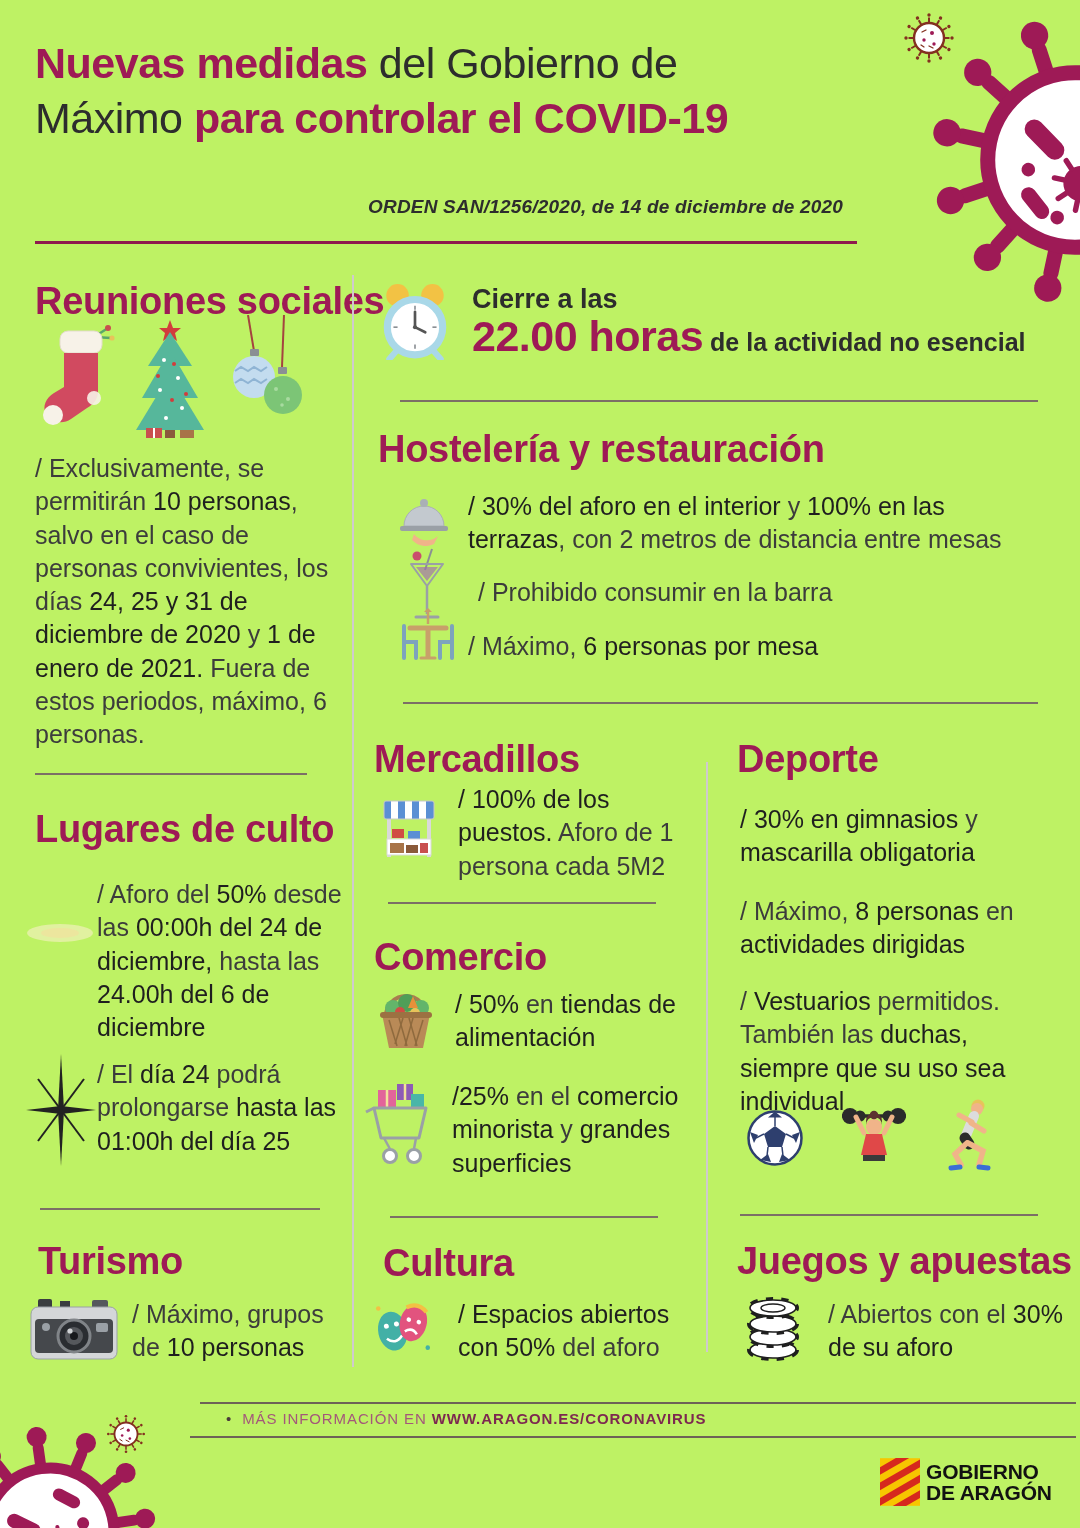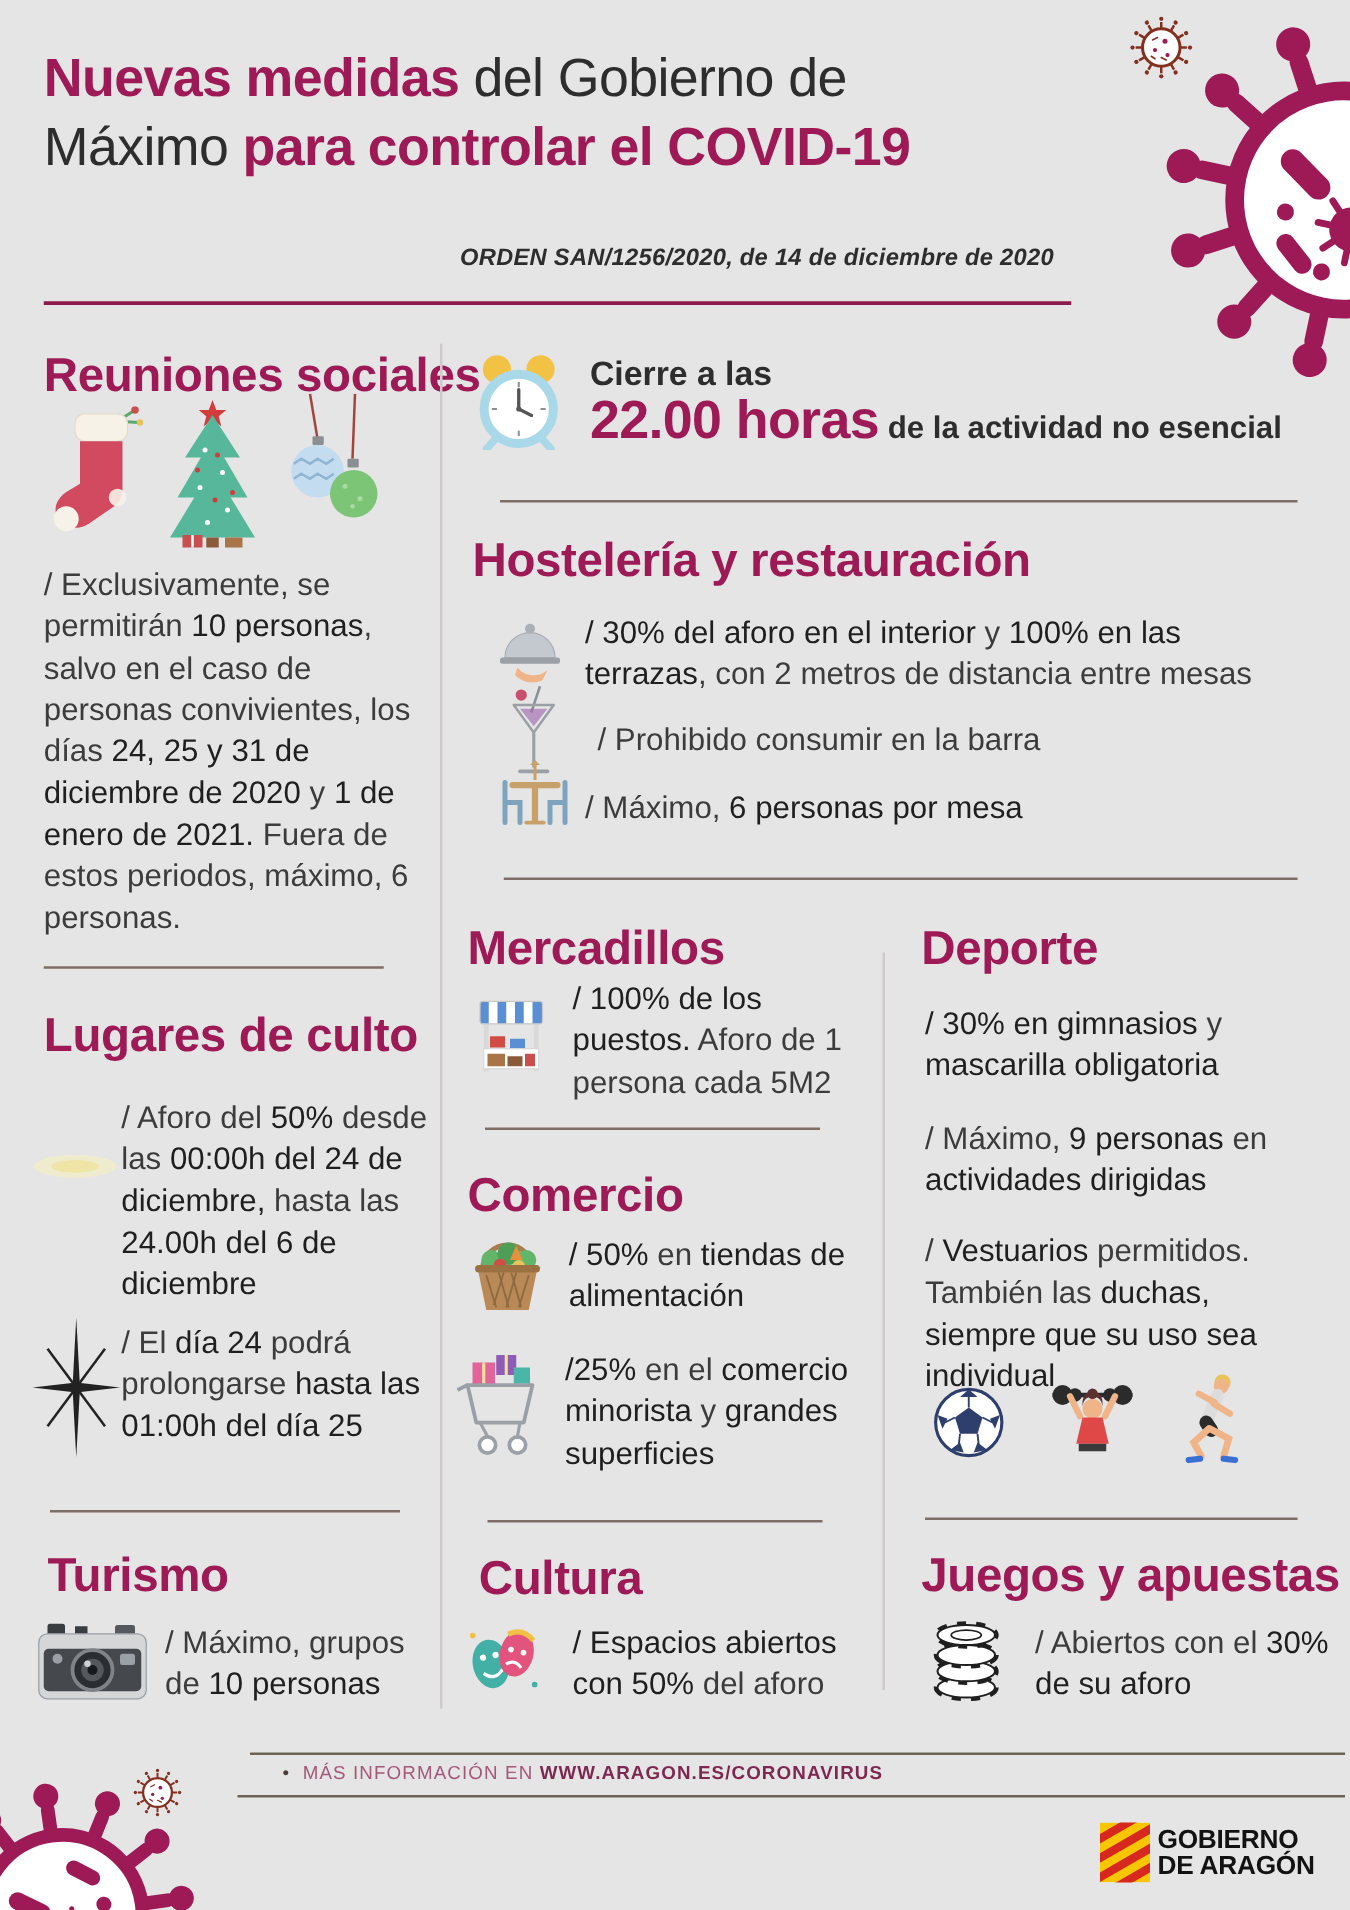"Nuevas medidas del Gobierno de" .page { background: #e5e5e5 -> #bef264 }
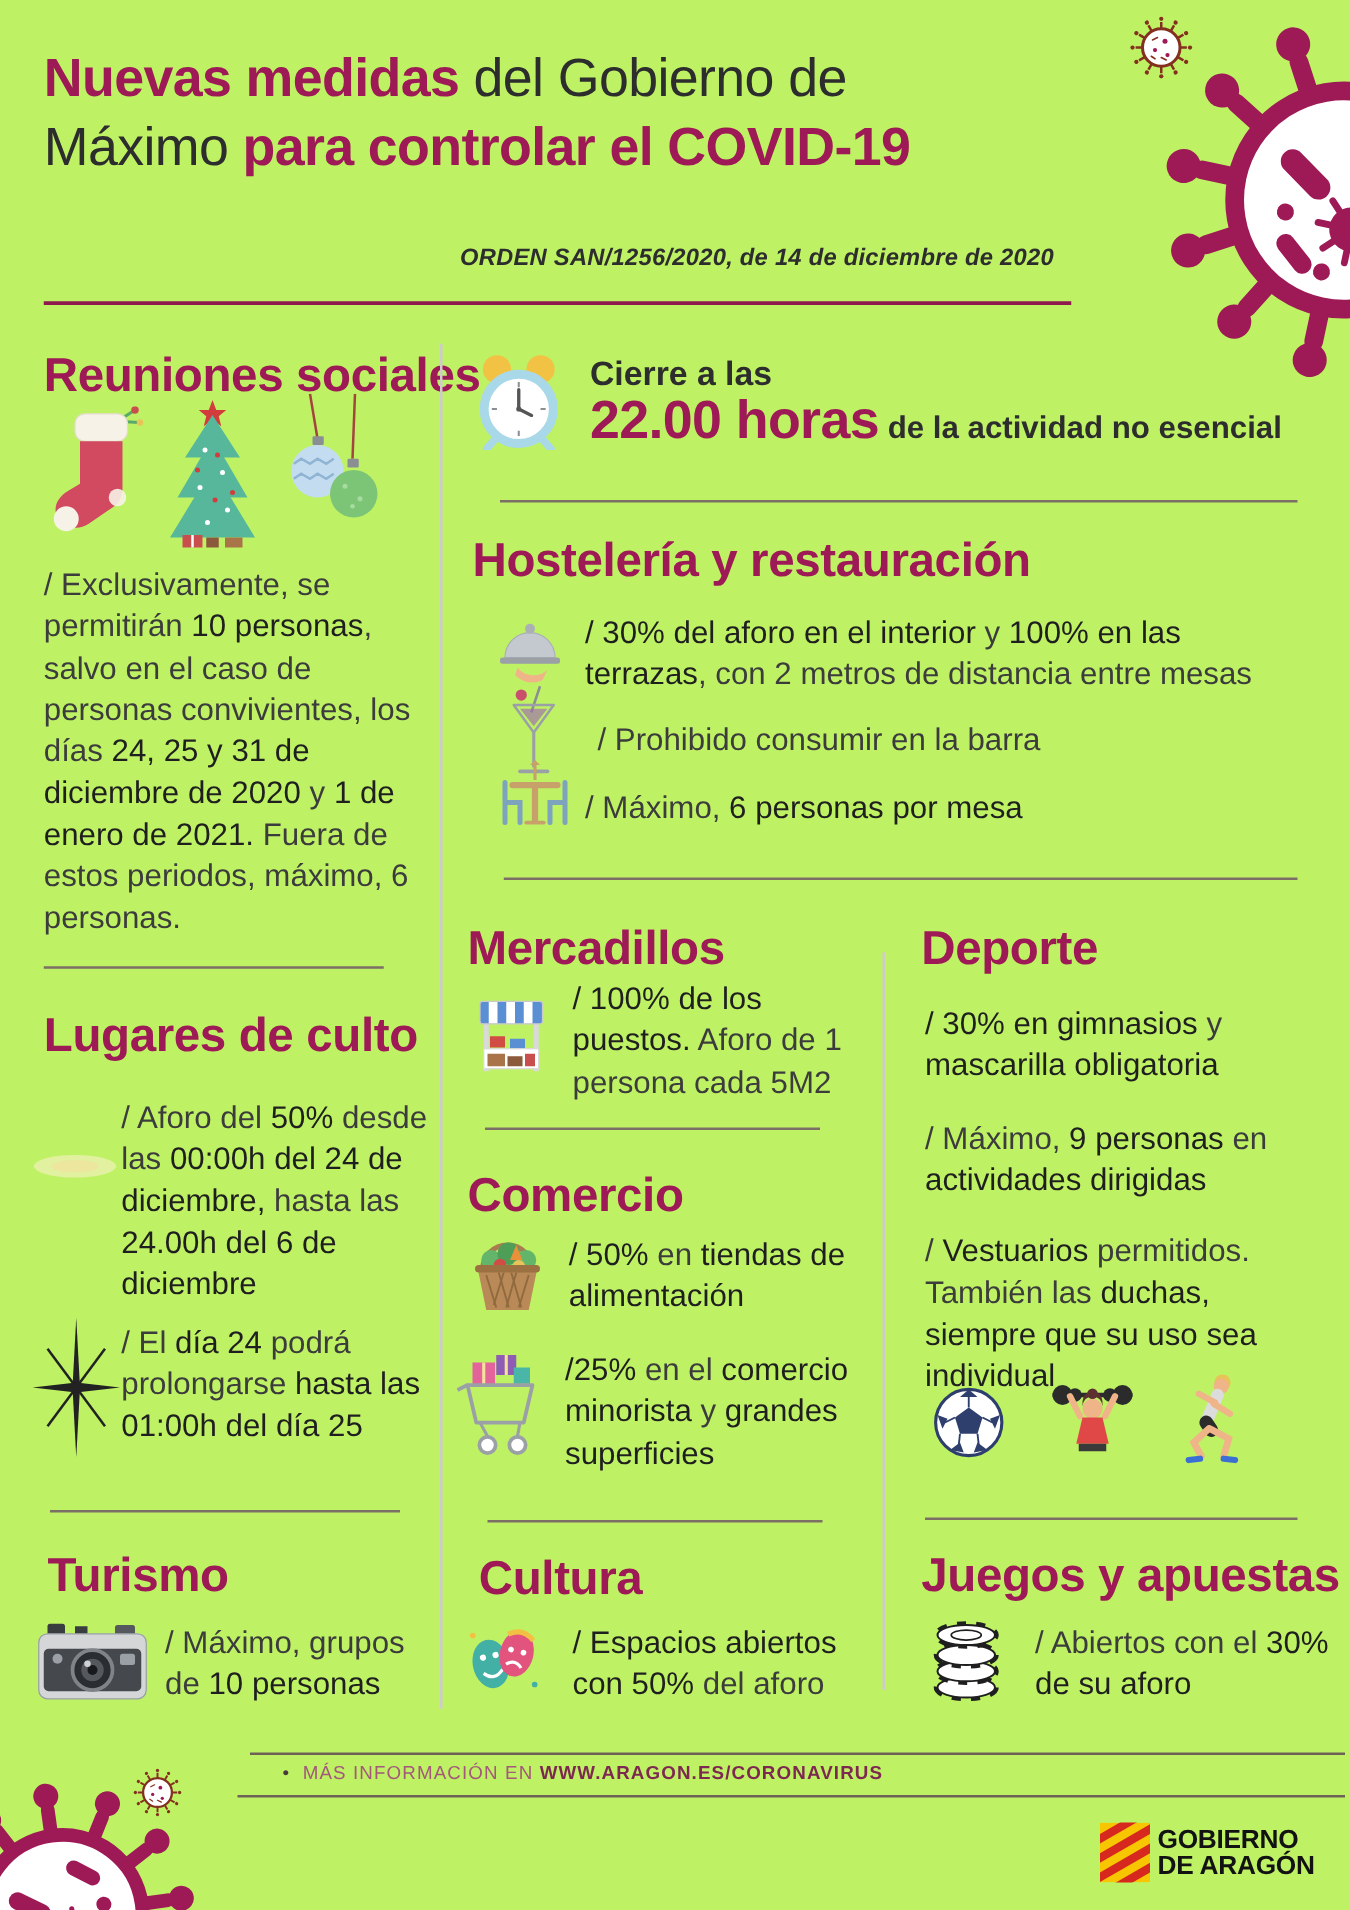"9 personas" b { text: 9 -> 8 }
